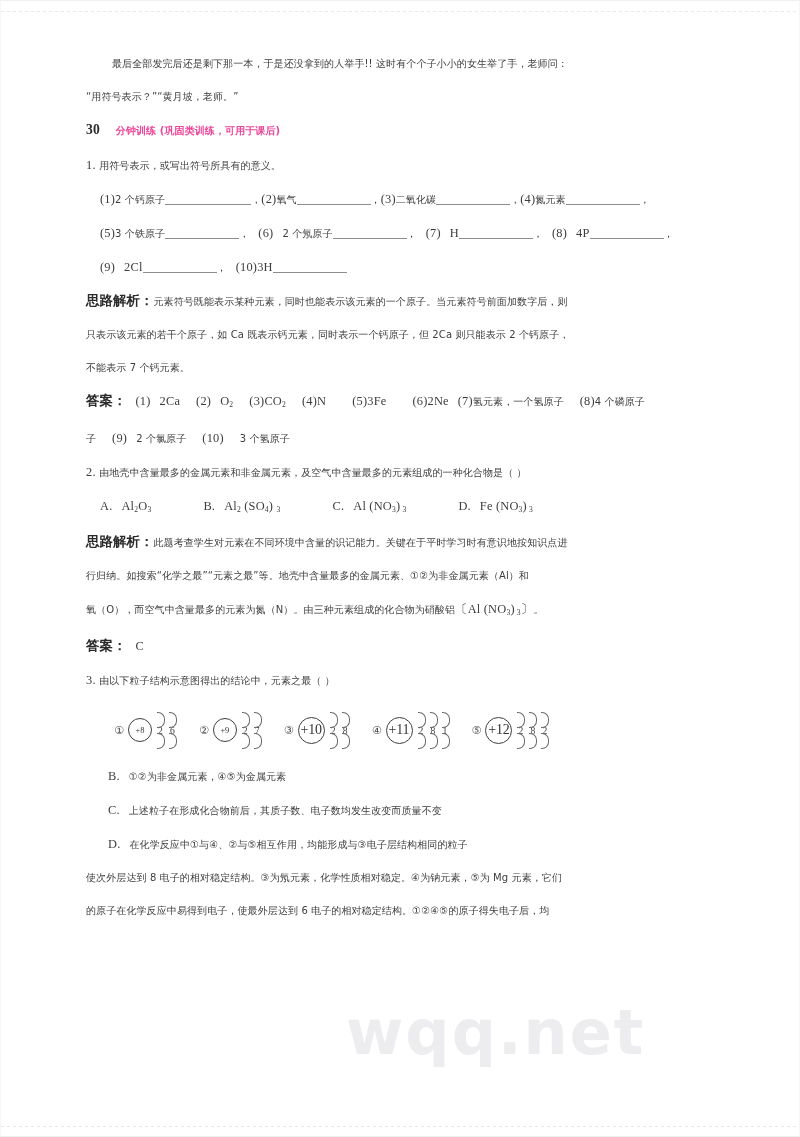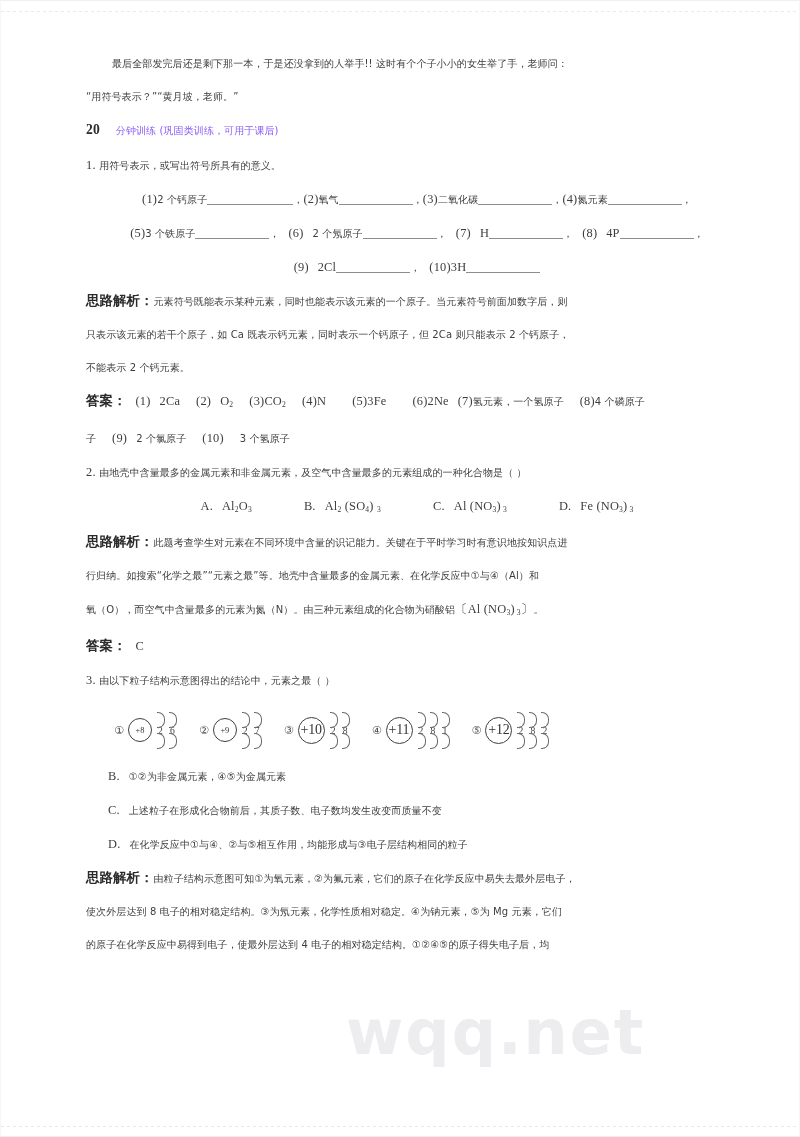"20" span.num { text: 20 -> 30 }
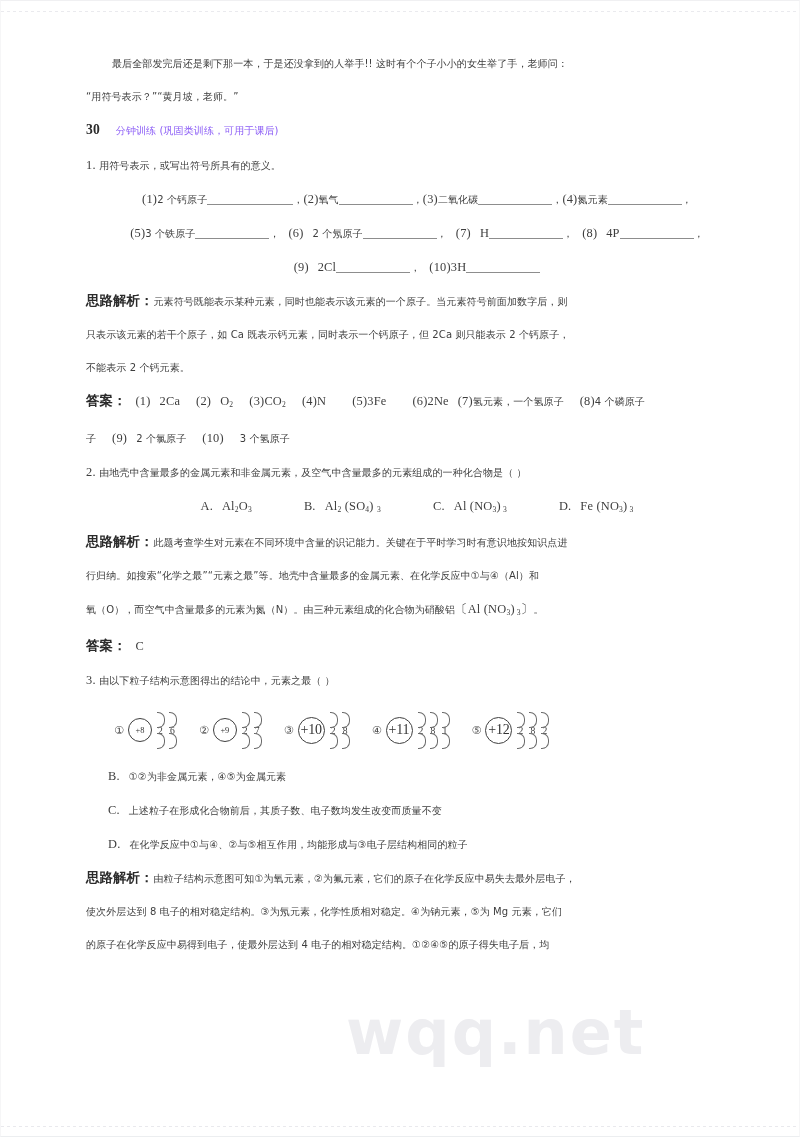"分钟训练 (巩固类训练，可用于课后)" .bold { color: #8b5cf6 -> #ec4899; font-weight: normal -> bold }
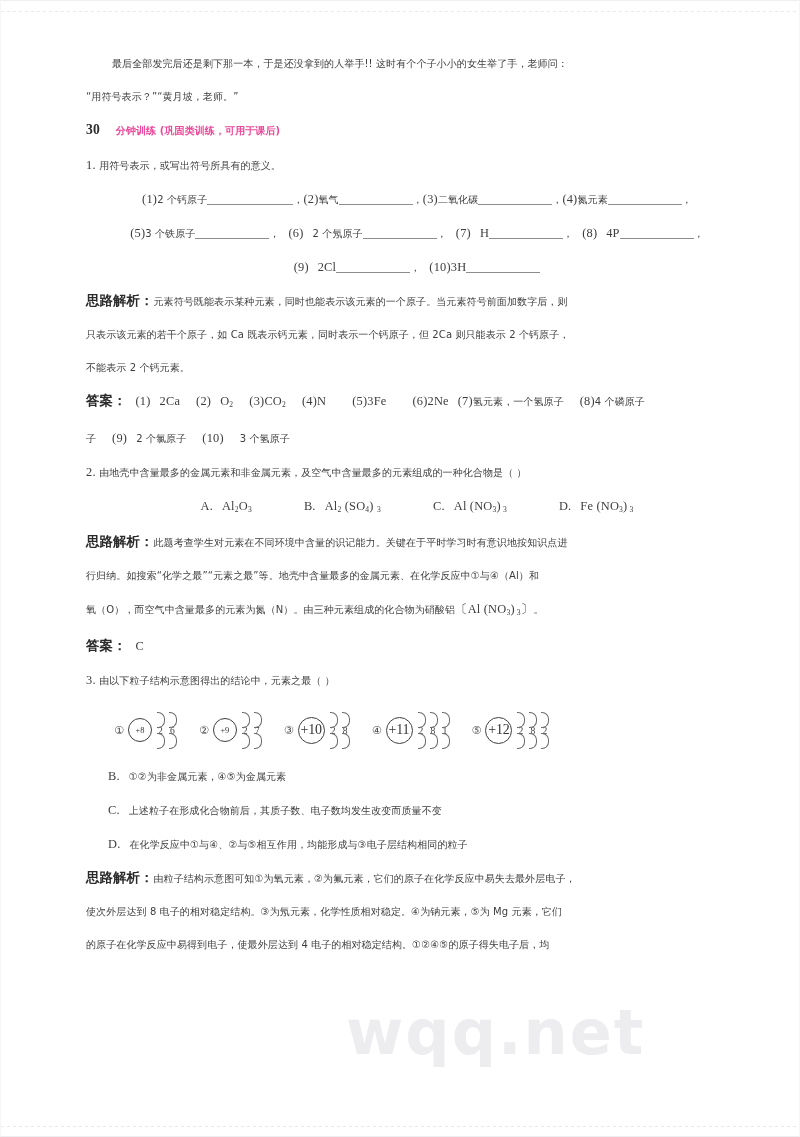"(1)2 个钙原子 ，(2)氧气 ，(3)二氧化碳 ，(4)氮元素" .pad1 { text-align: center -> none }
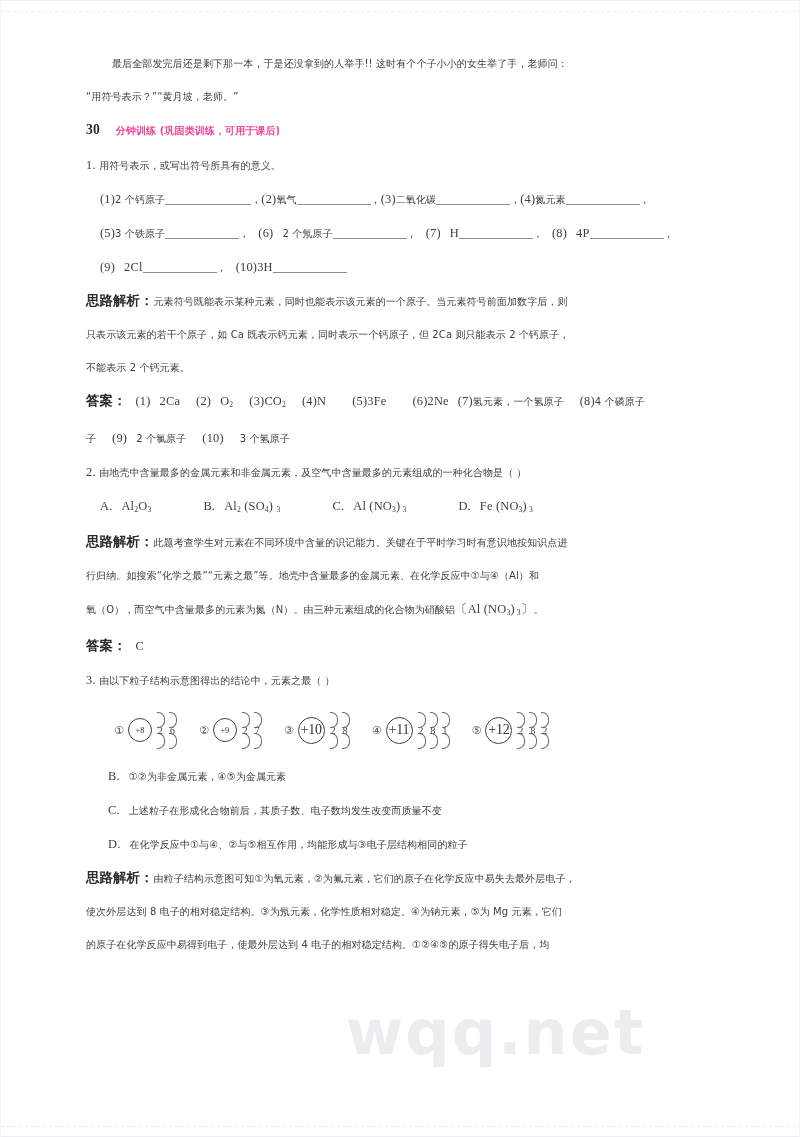"不能表示 2 个钙元素。" div.line { text: 2 -> 7 }
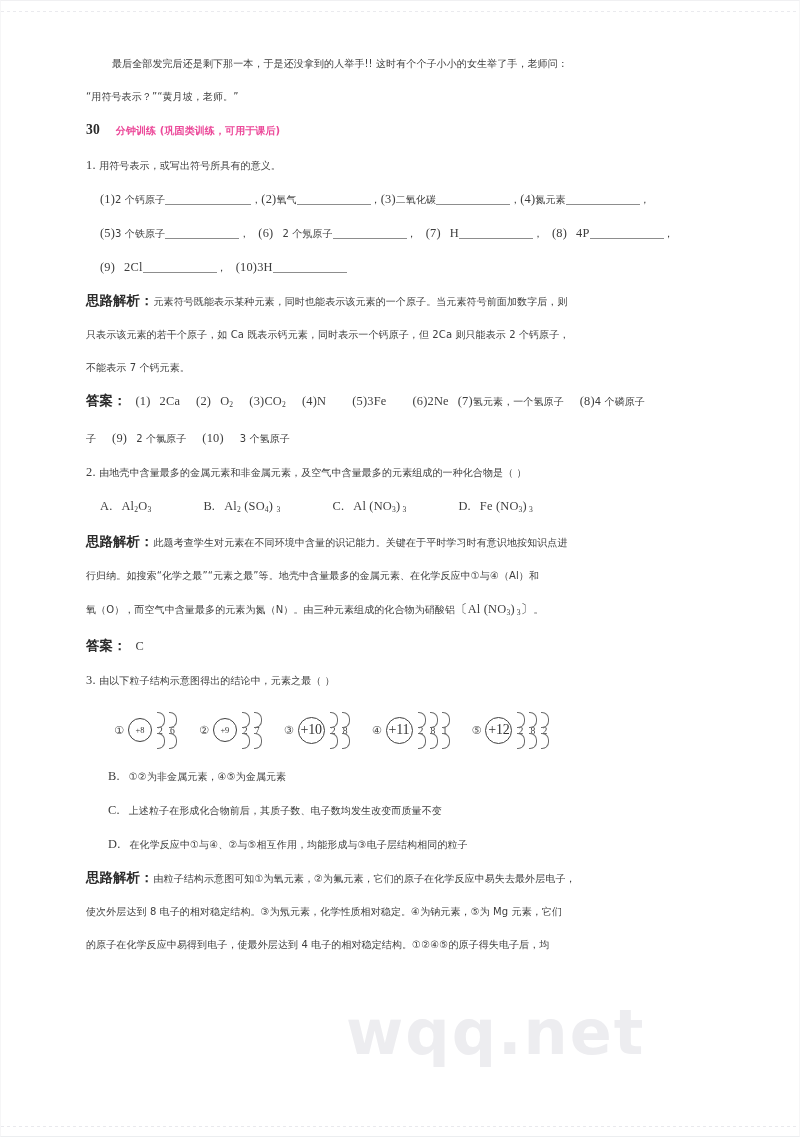"行归纳。如搜索“化学之最”“元素之最”等。地壳中含量最多的金属元素、在化学反应中" div.line { text: 在化学反应中①与④ -> ①②为非金属元素 }
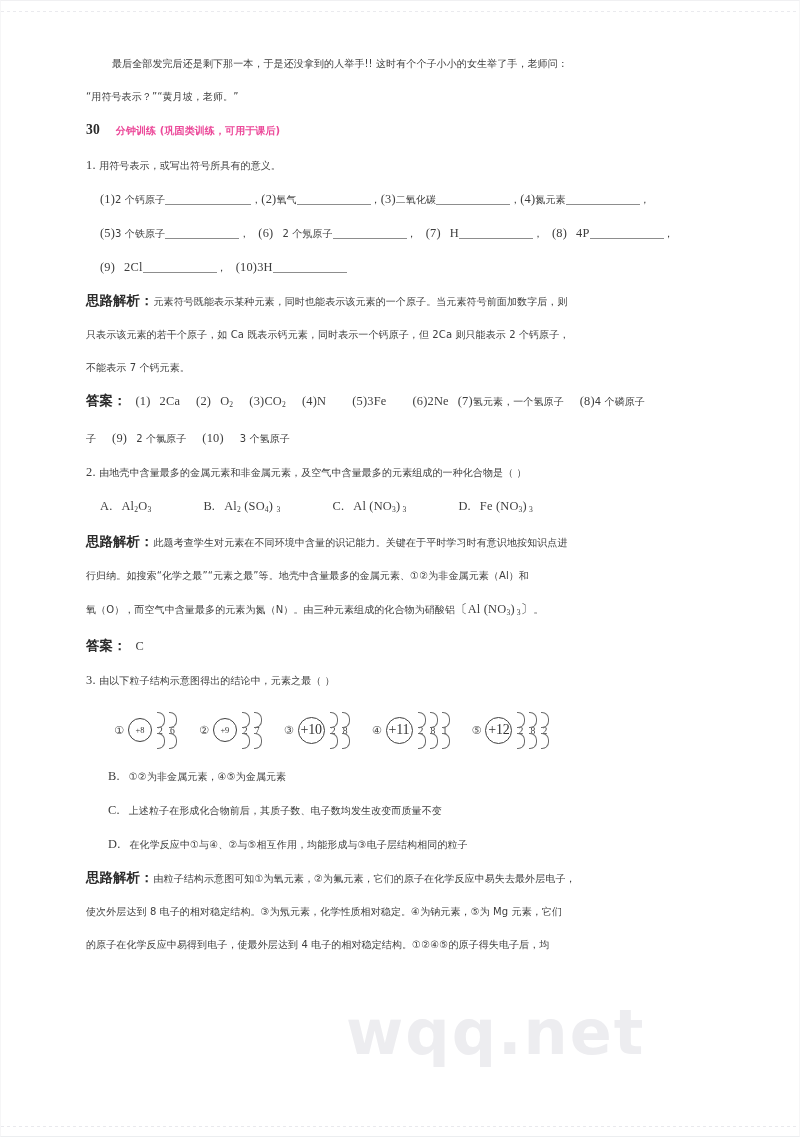"思路解析：由粒子结构示意图可知①为氧元素，②为氟元素，它们的原子在化学反应中易失" div.line { html: <div> <span>思路解析：</span><span>由粒子结构示意图可知①为氧元素，②为氟元素，它们的原子在化学反应中易失去最外层电子，</span> </div> -> none }
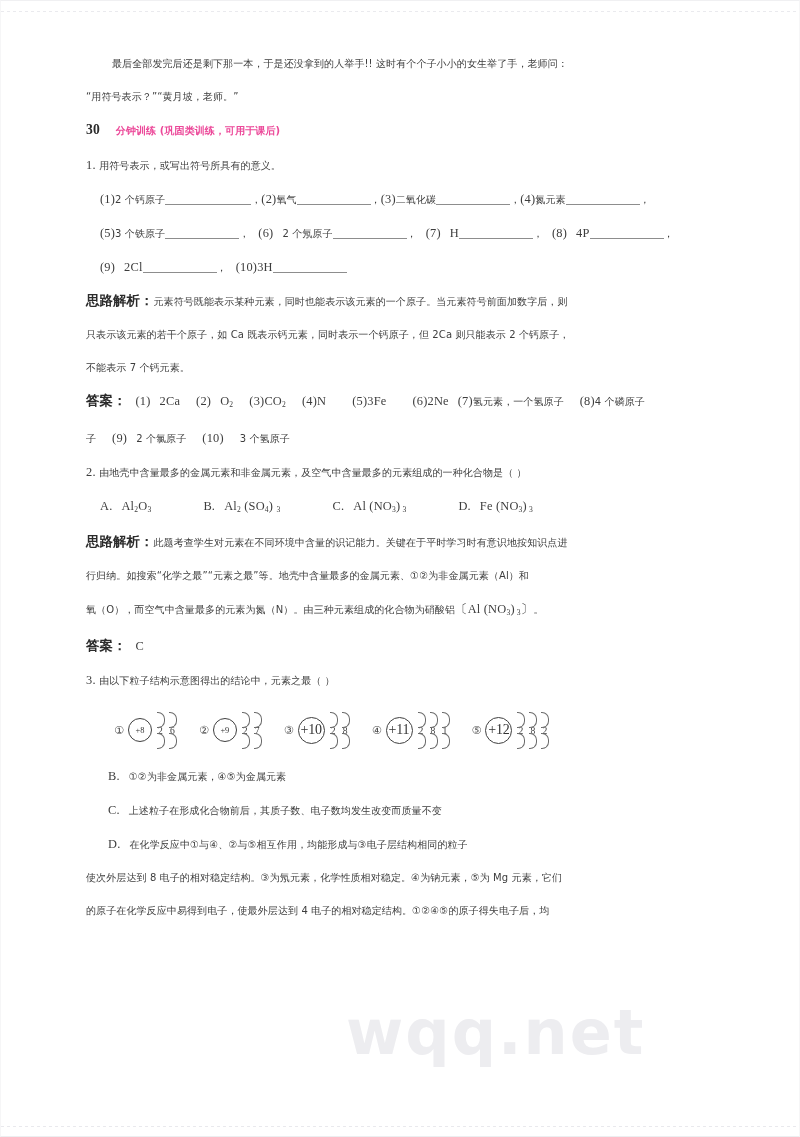"的原子在化学反应中易得到电子，使最外层达到 4" div.line { text: 4 -> 6 }
